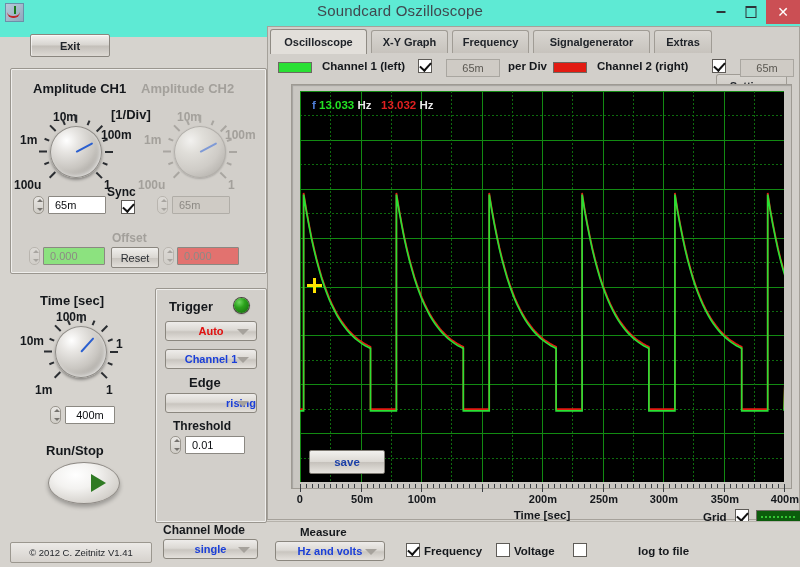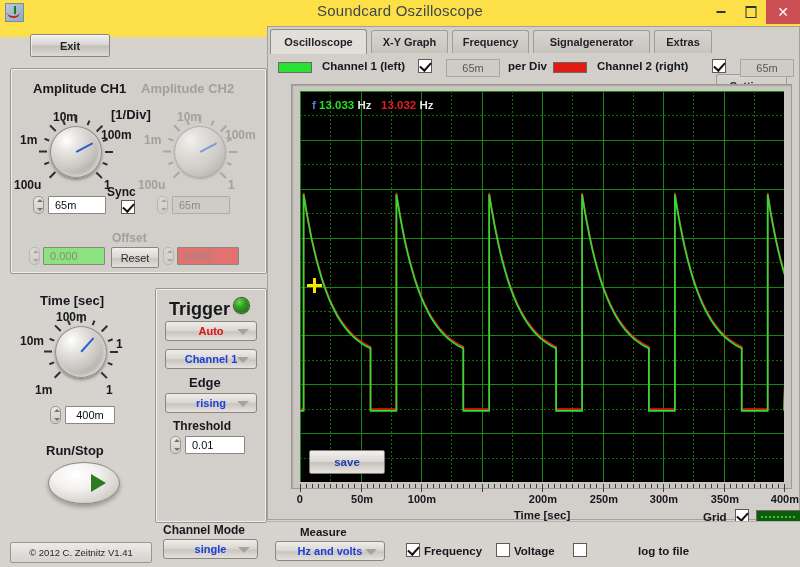"Soundcard Oszilloscope" .titlebar { background: #fde047 -> #5eead4 }
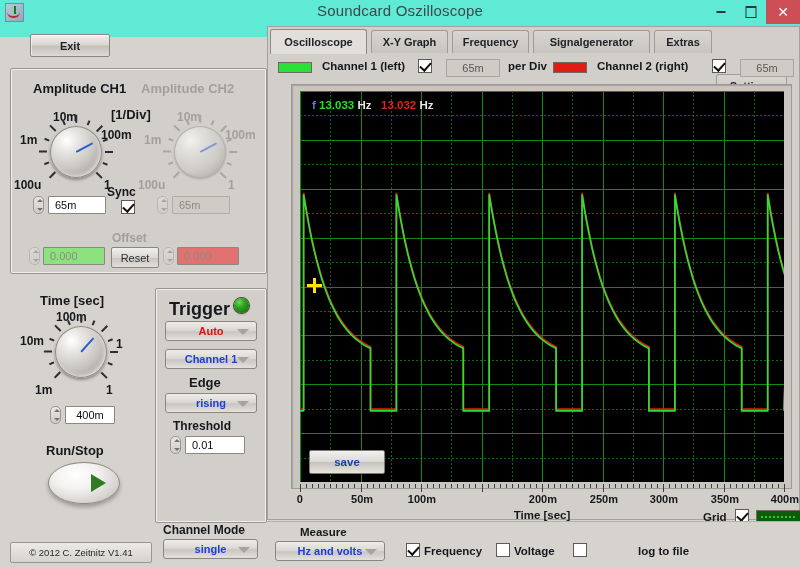"Trigger" div.lbl { font-size: 18px -> 13px }
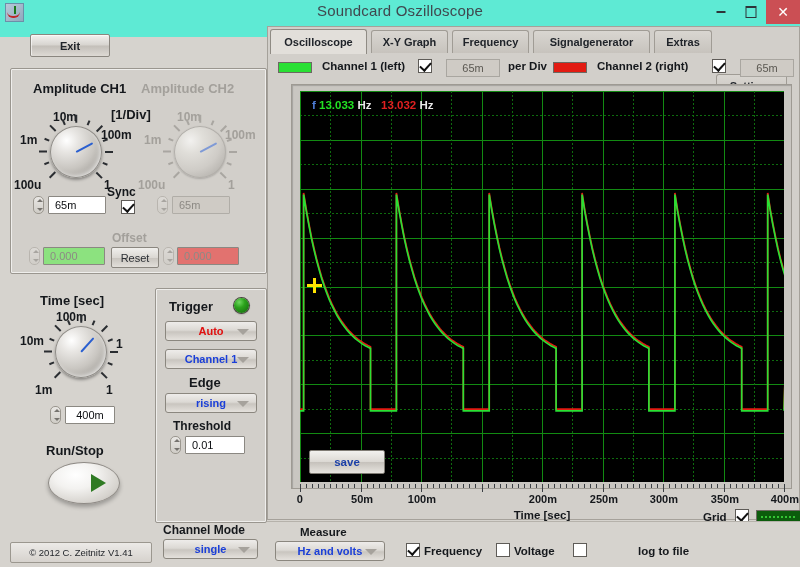"rising" div.dd { justify-content: none -> flex-end }
